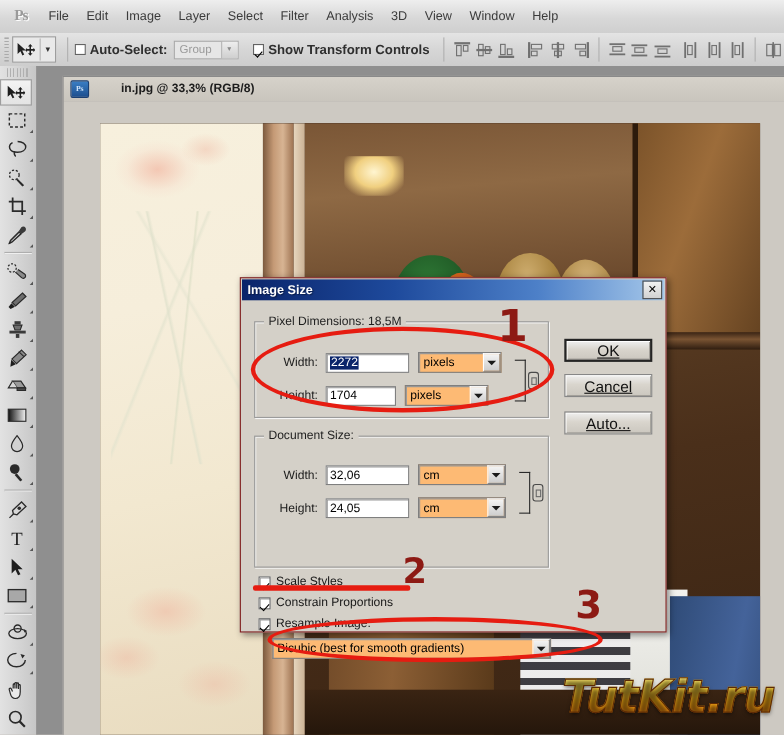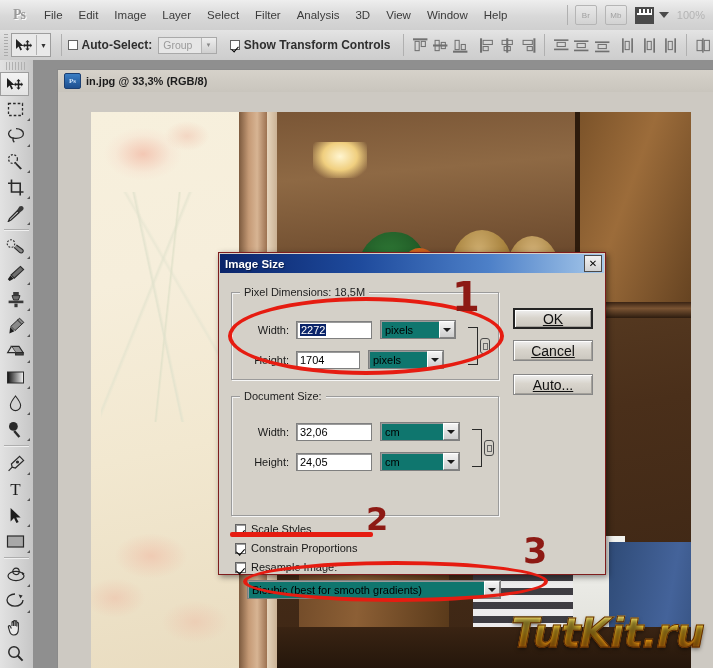"Br" div.mb-right { html: <div> <div></div> <div>Br</div> <div>Mb</div> <div></div> <div></div> <div>100%</div> </div> -> none }
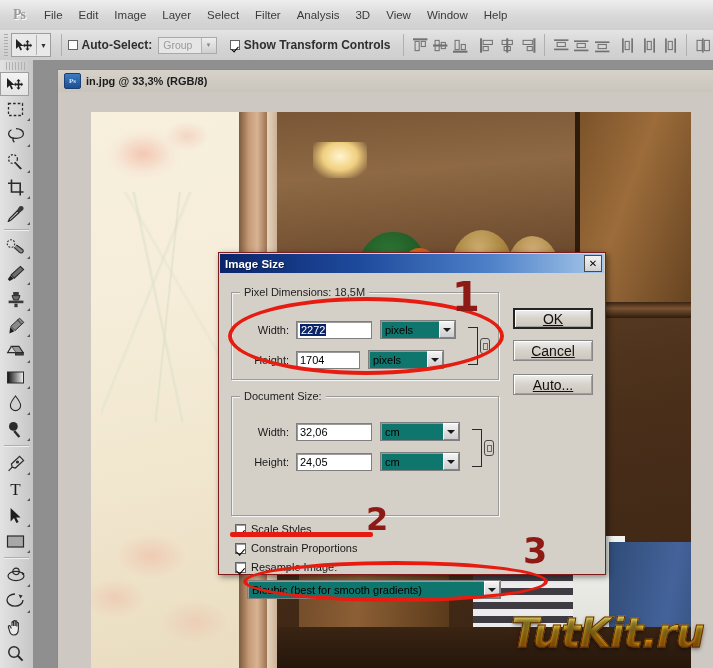"in.jpg @ 33,3% (RGB/8)" .tab-title { margin-left: none -> 24px }
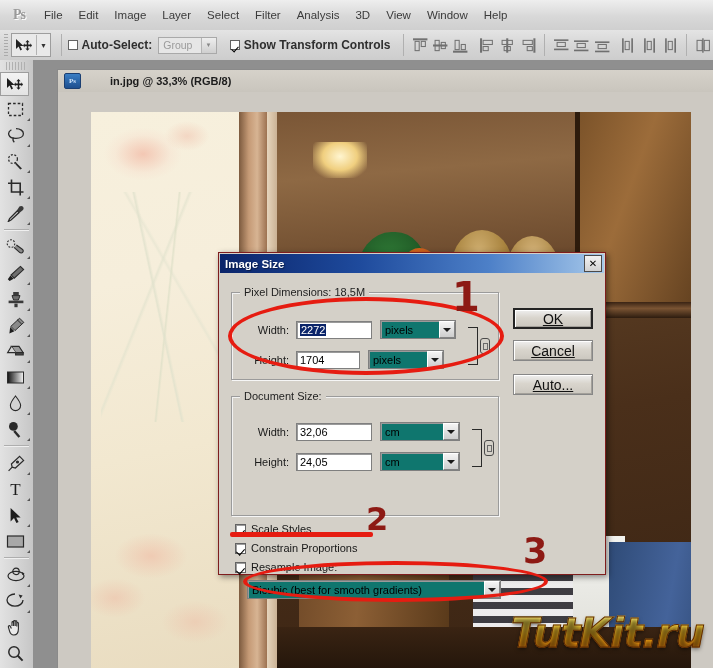"pixels" .sel-combo { background: #0f766e -> #fdba74 }
